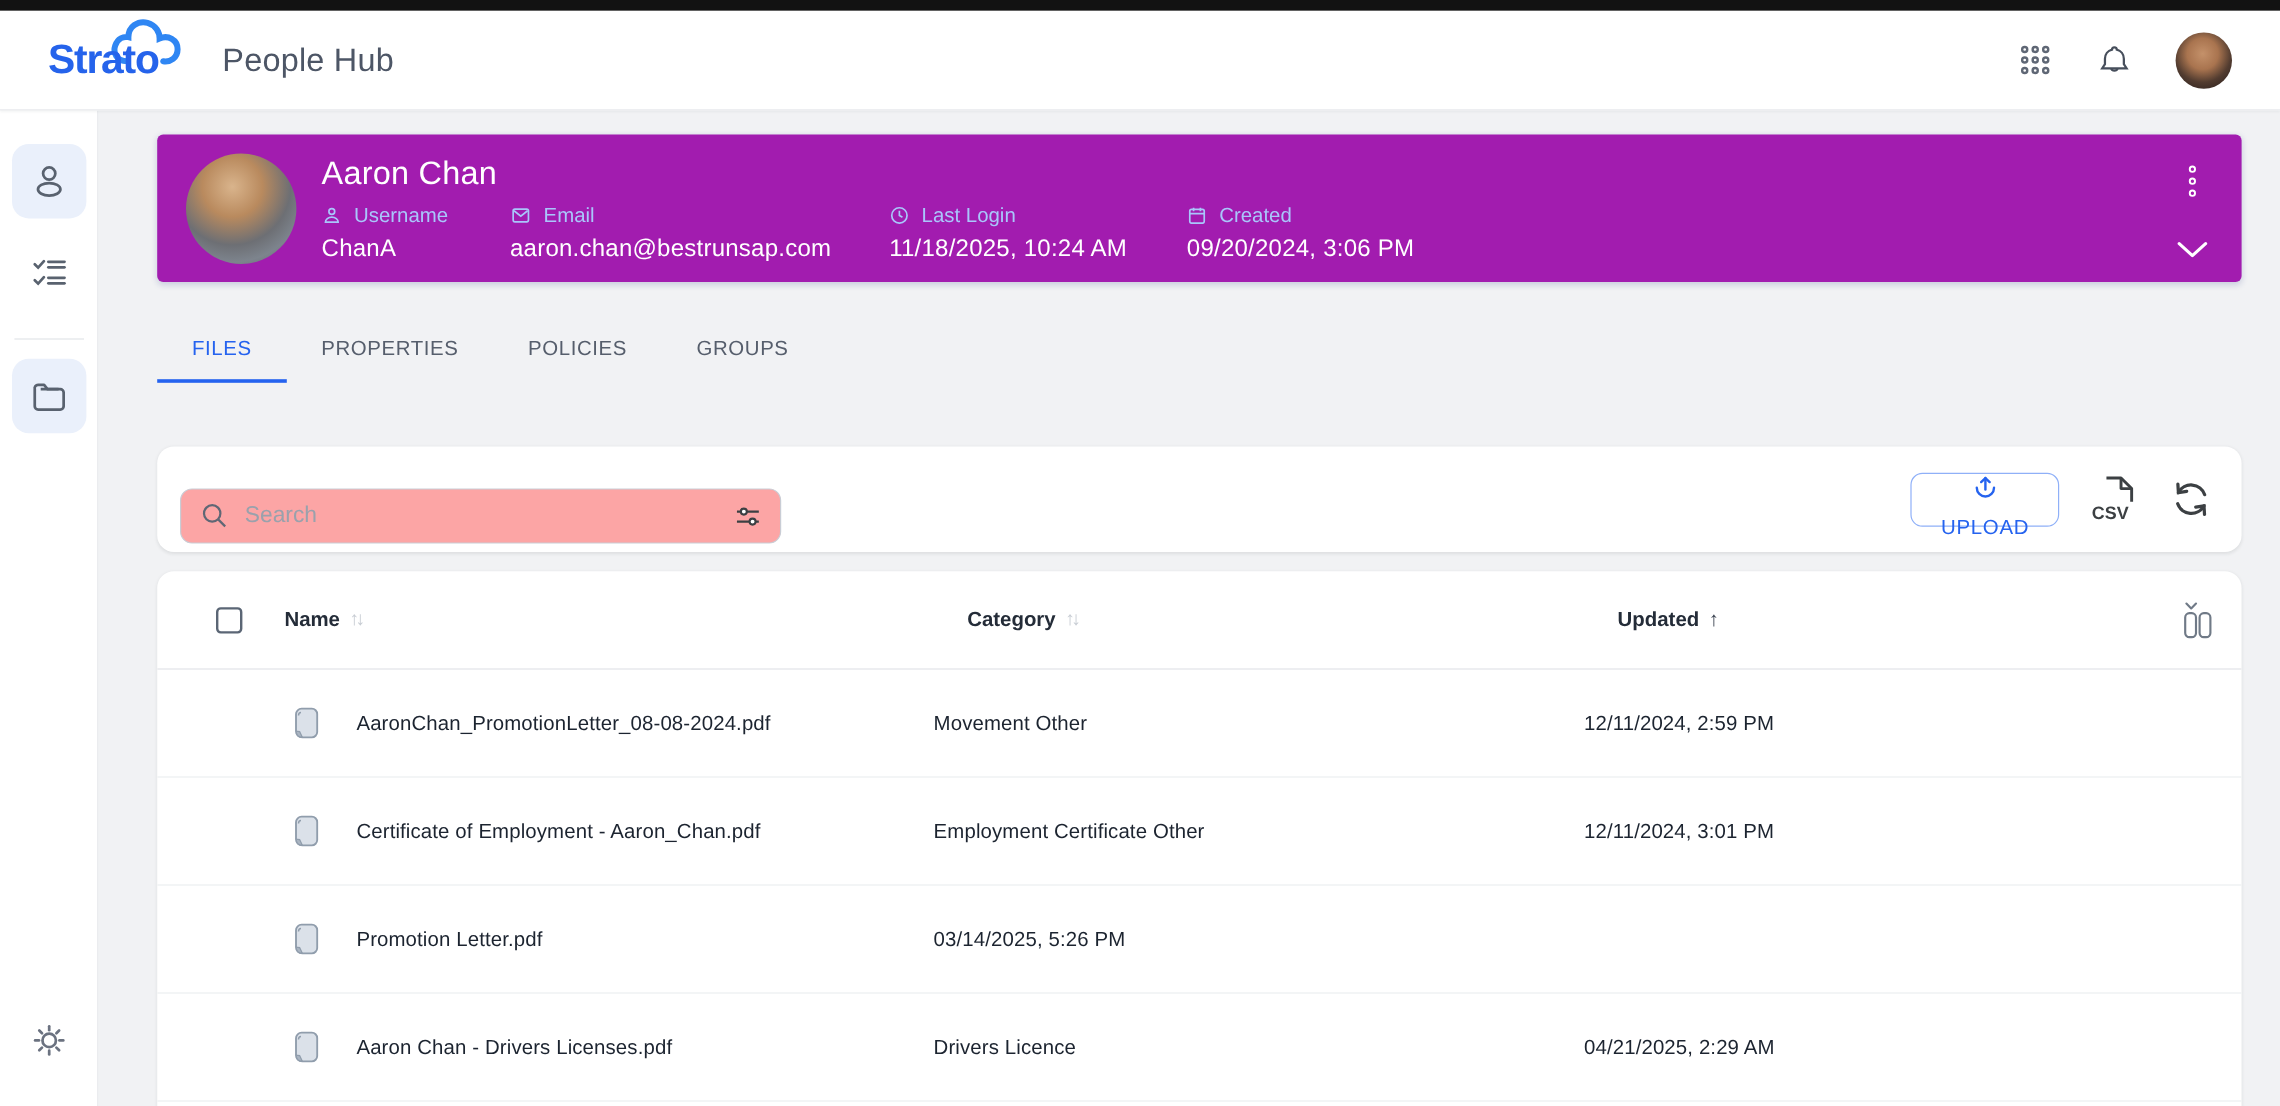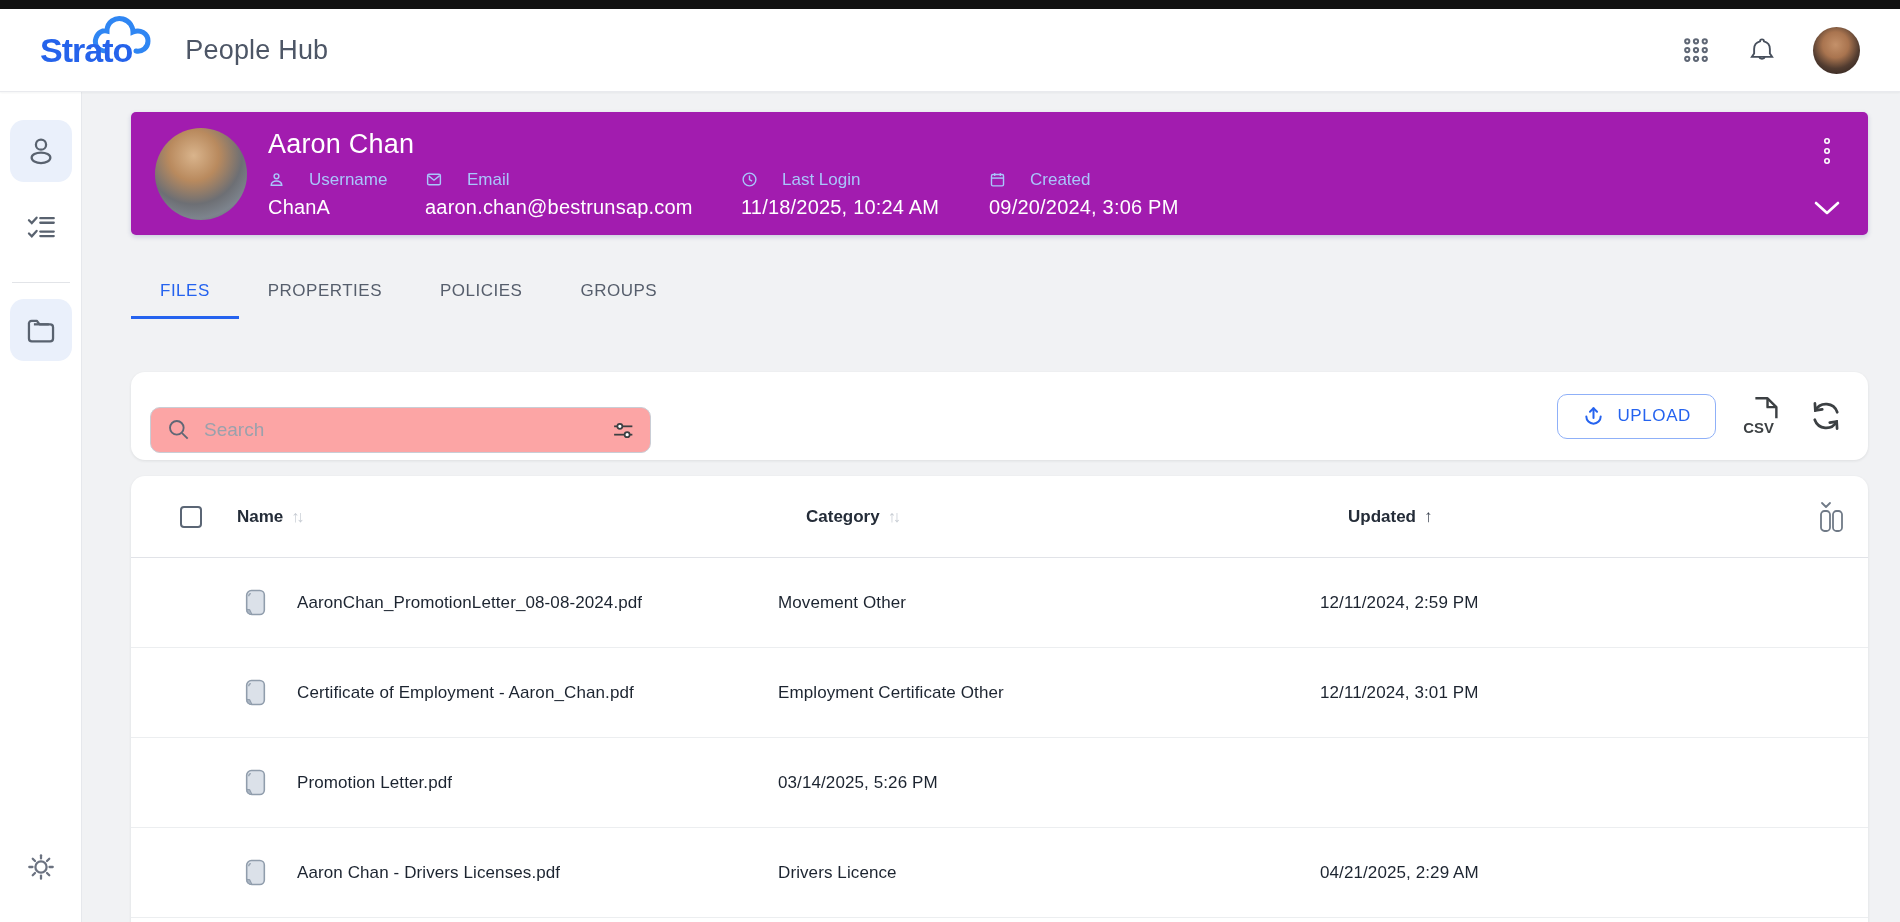"Username" .field-label { gap: 24px -> 10px }
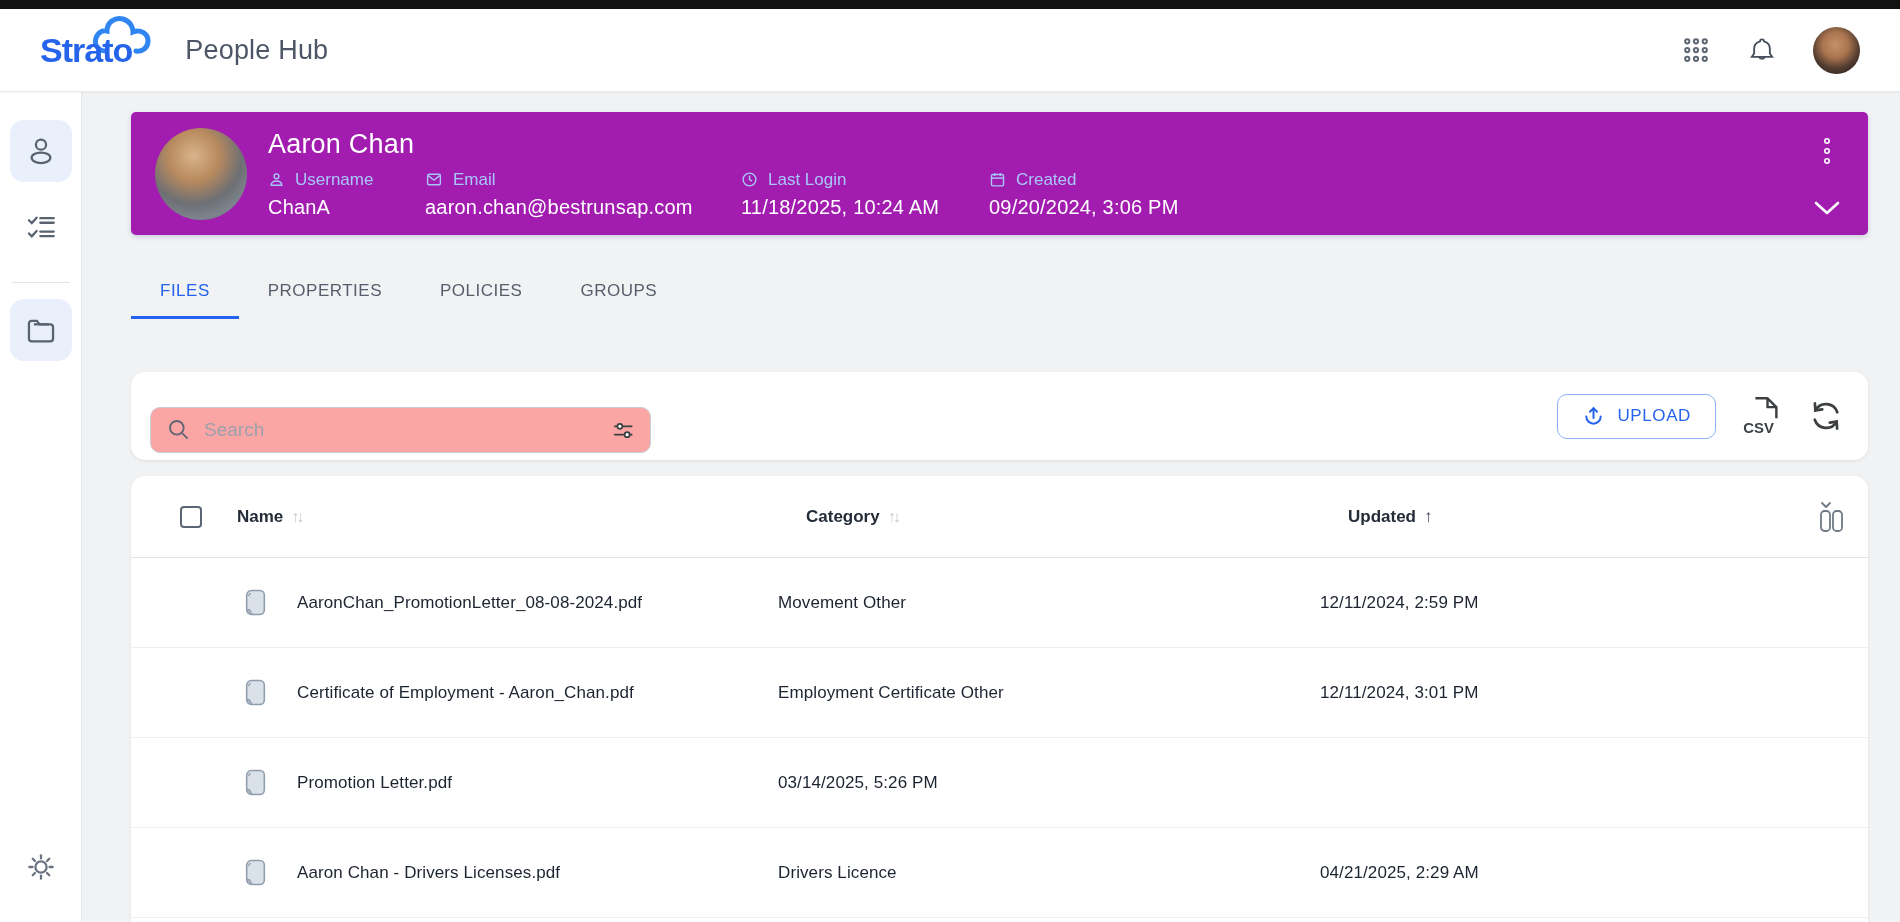"UPLOAD" .upload-btn { flex-direction: none -> column }
